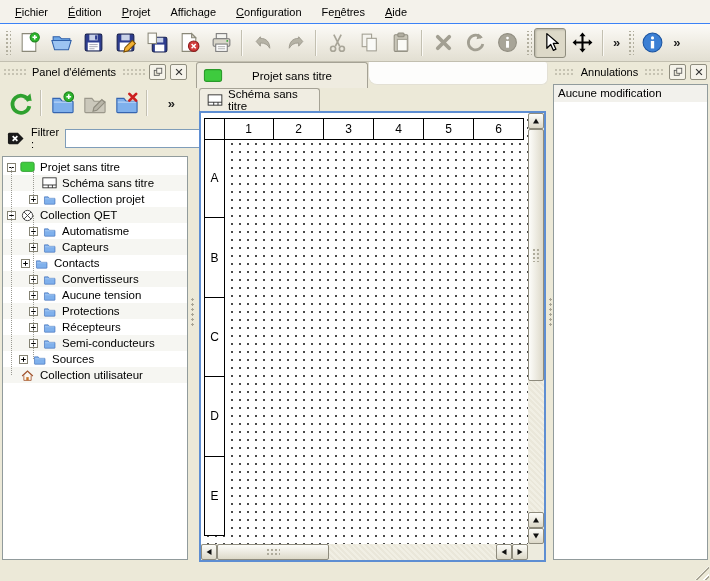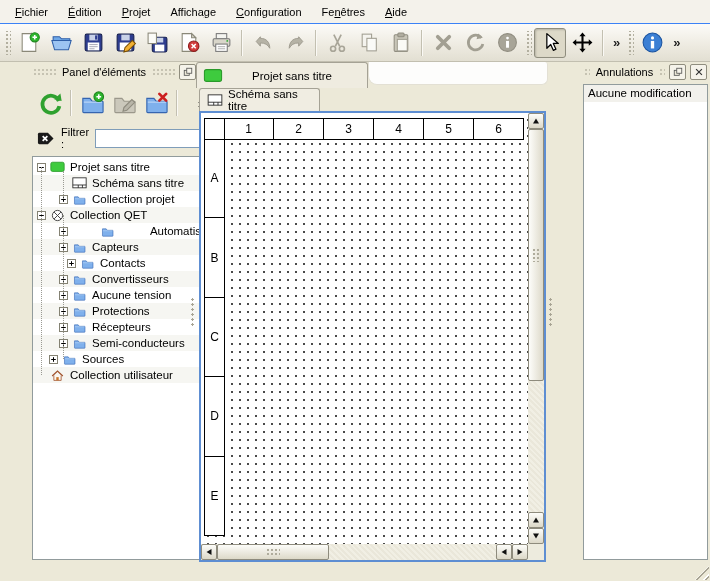"Panel d'éléments" .dock { margin-left: 30px -> none }
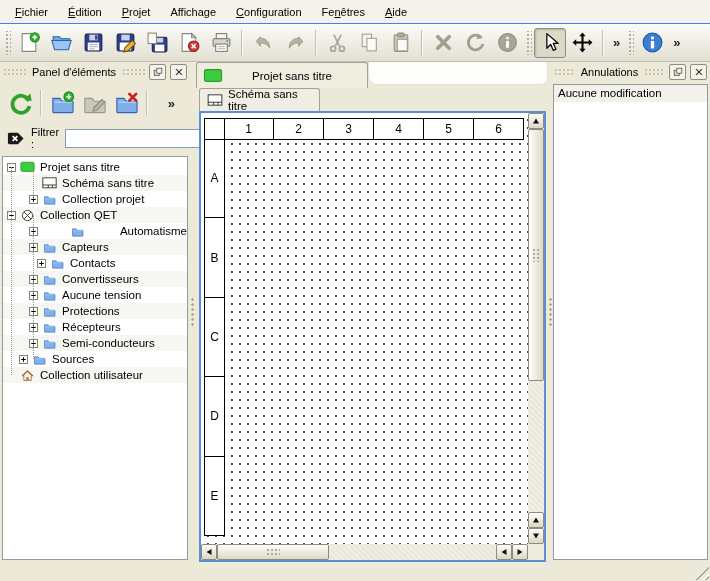"Automatisme" div.trow { justify-content: space-between -> none }
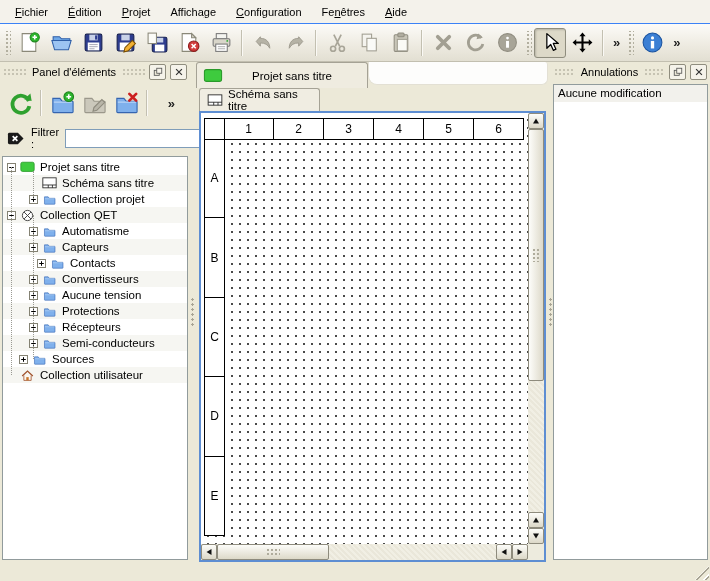"Contacts" div.trow { padding-left: 34px -> 18px }
